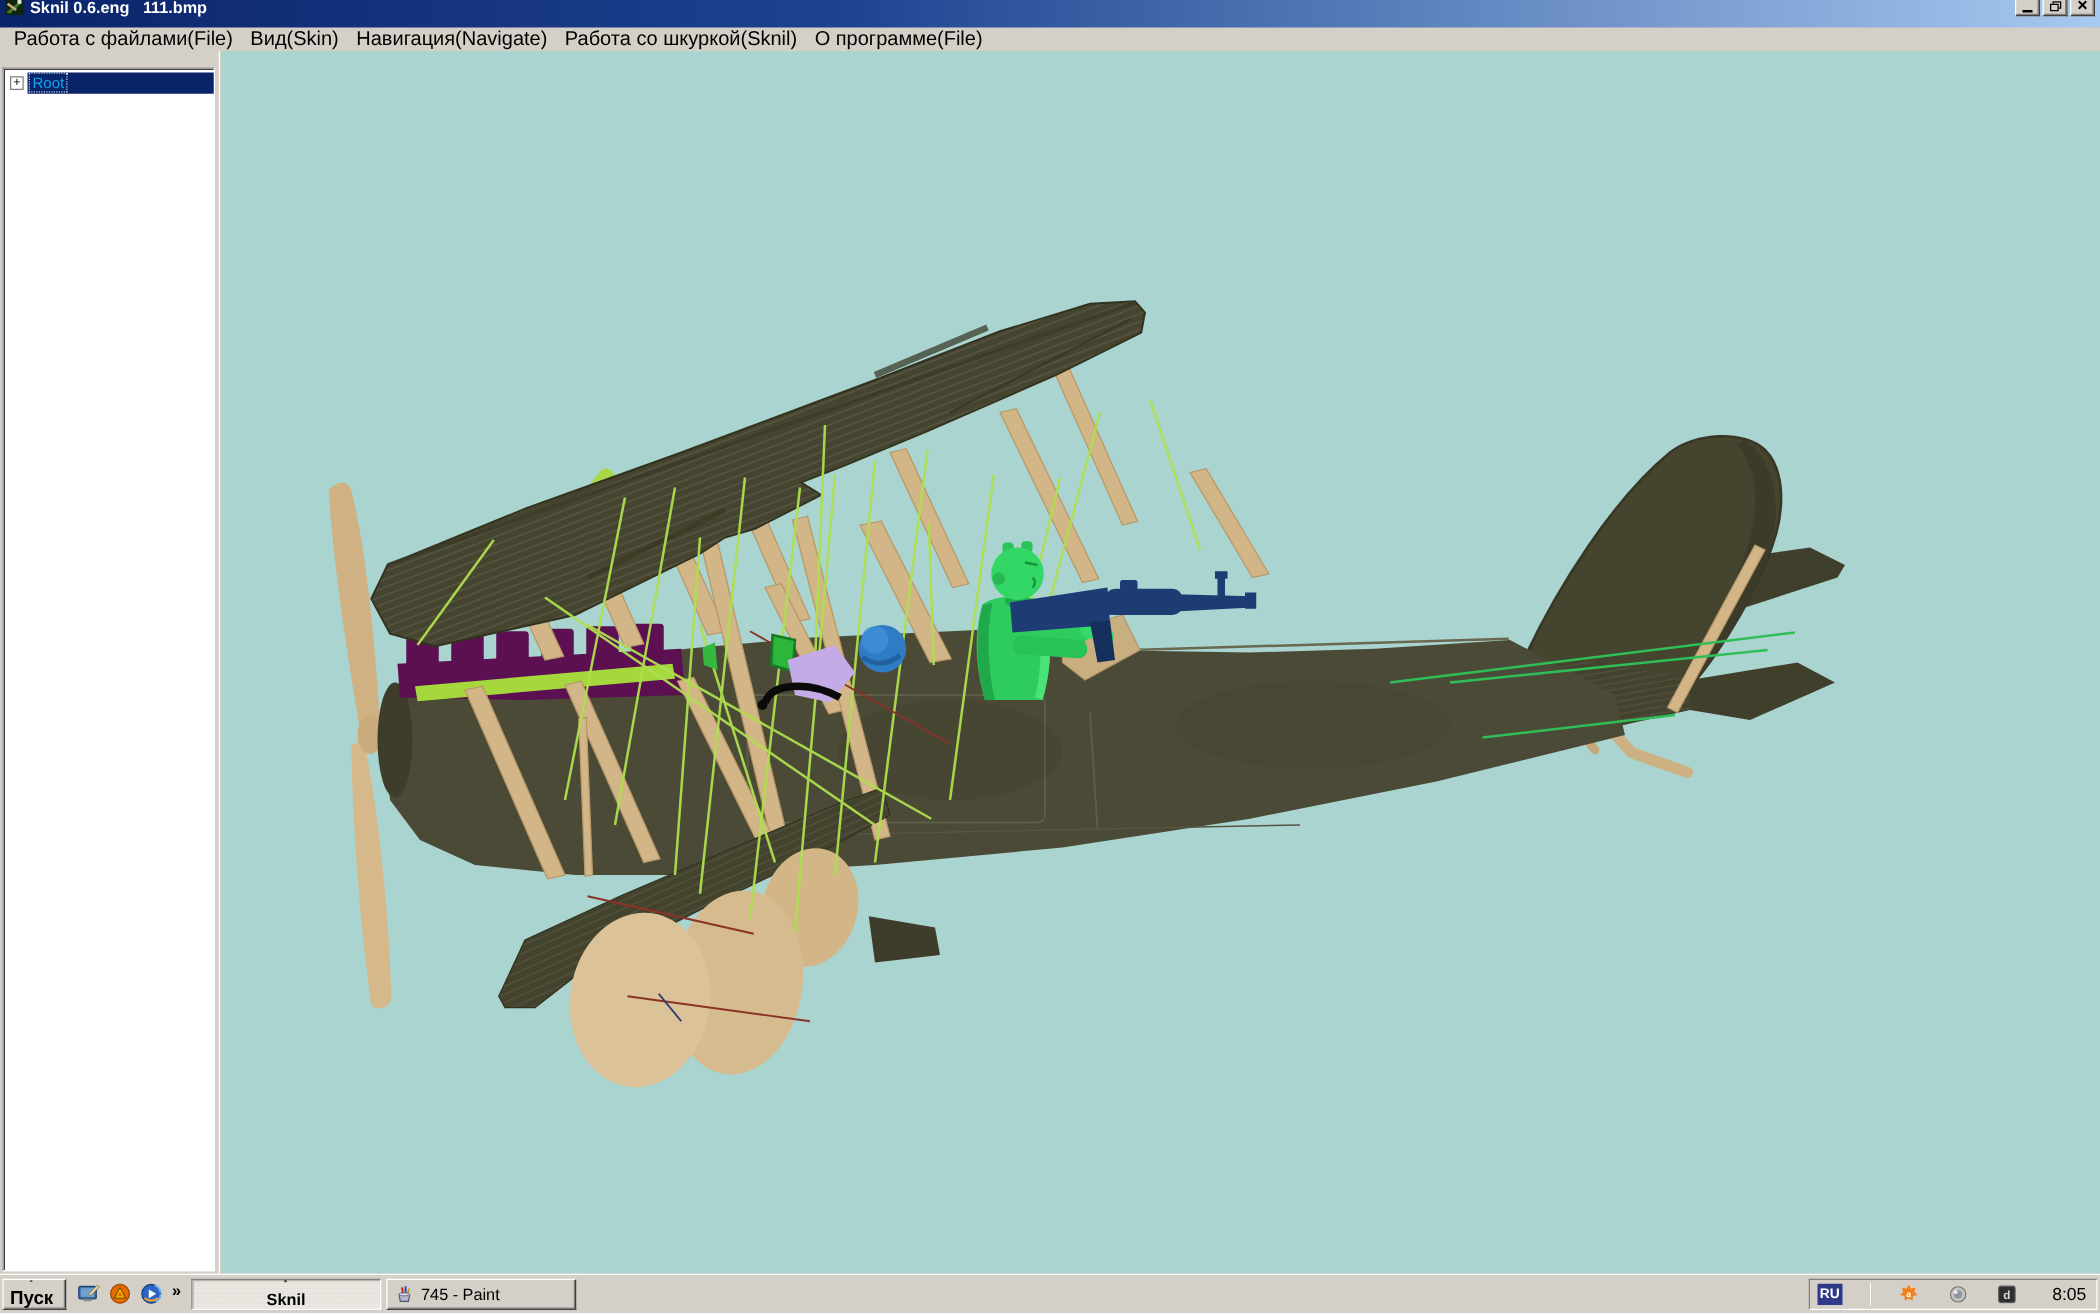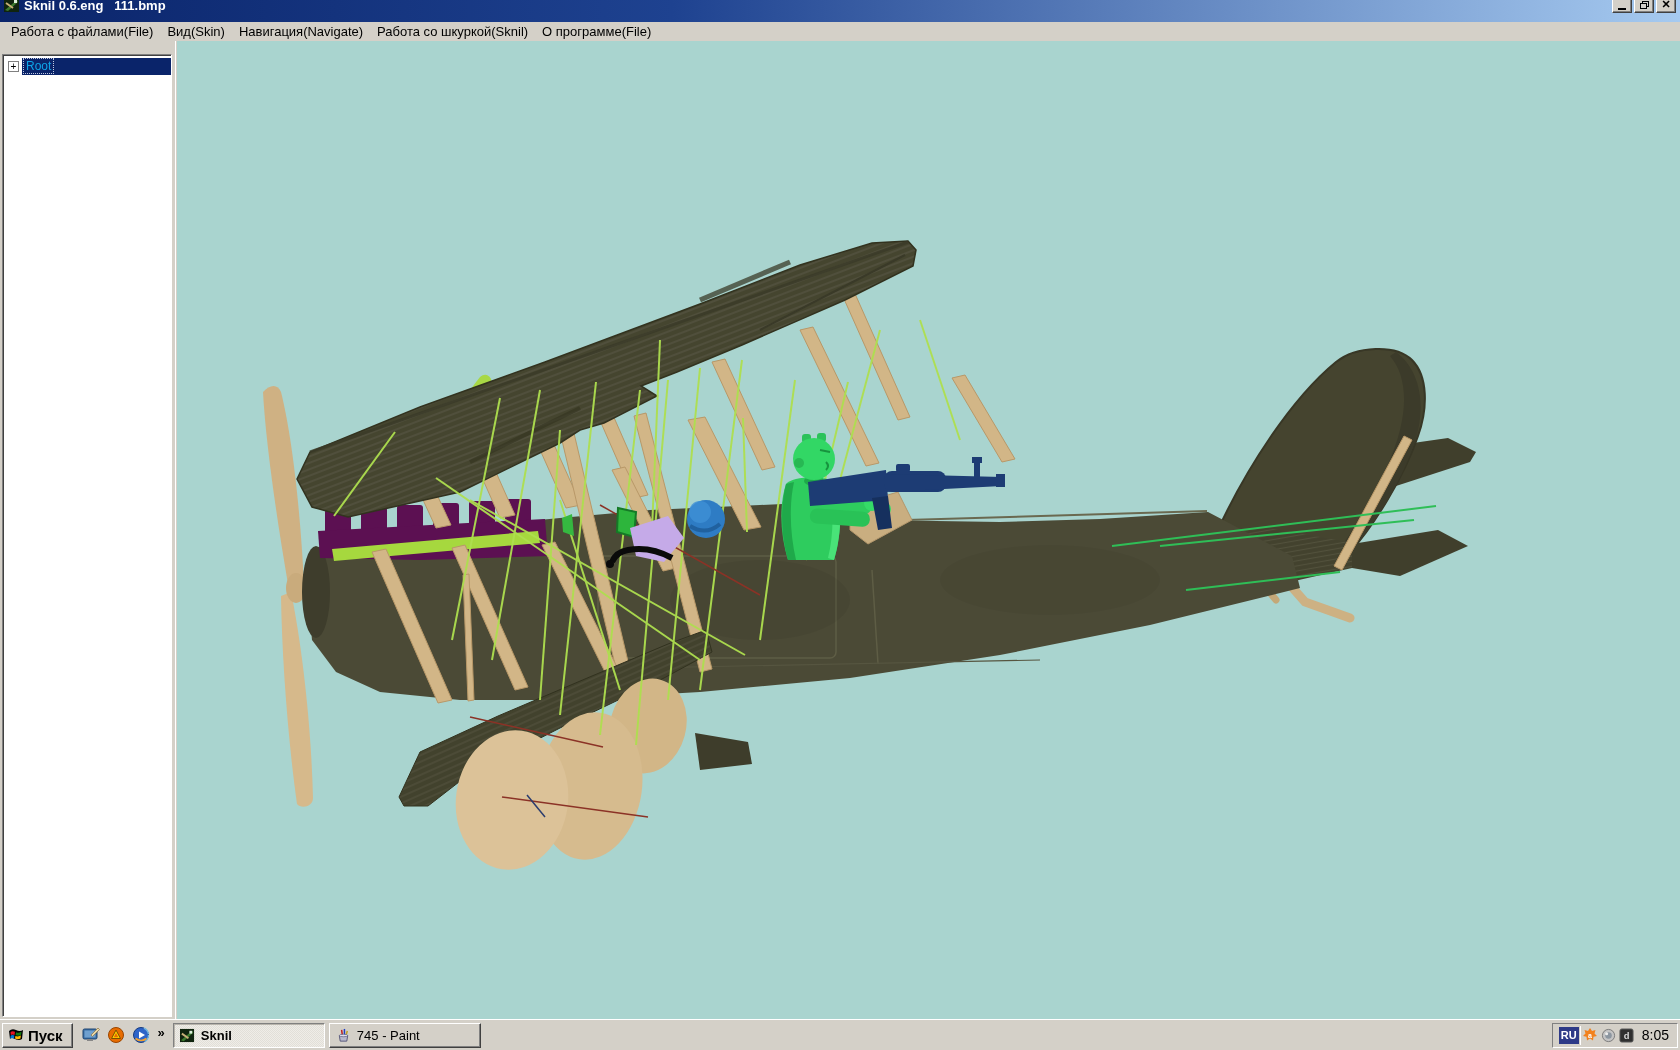"Работа с файлами(File)" .menu-item { font-size: 13px -> 16px }
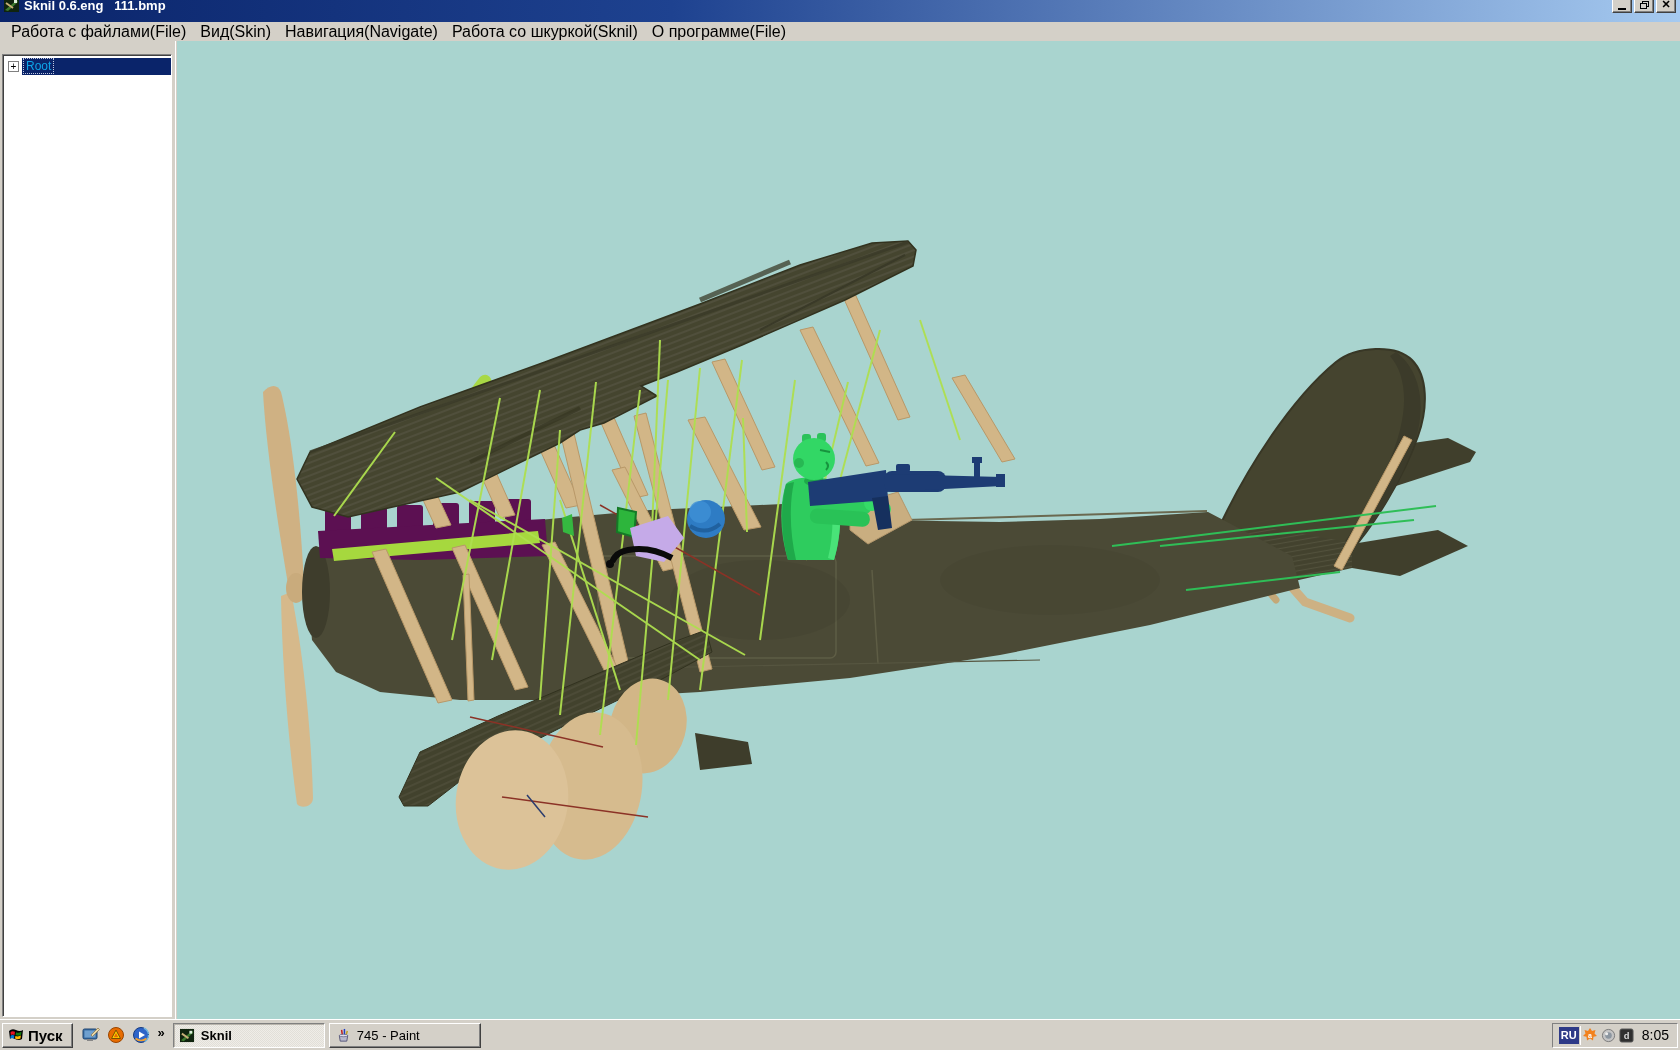"Пуск" .start-btn { flex-direction: none -> column }
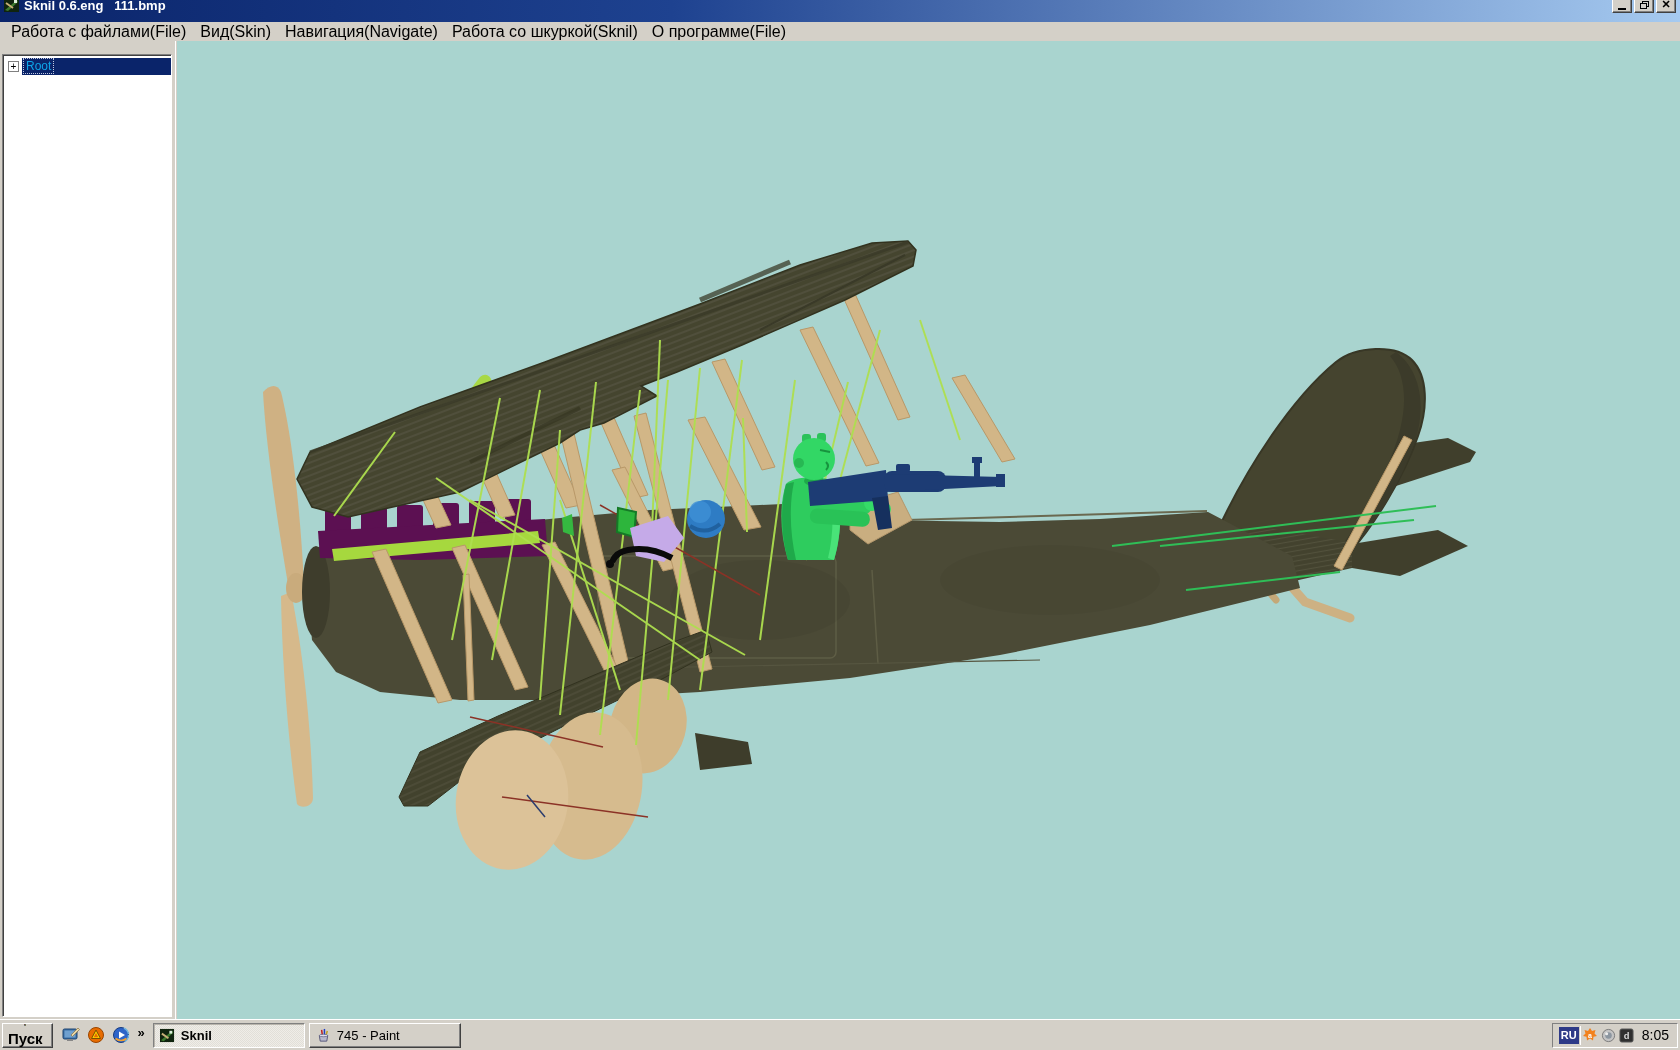"Sknil" .task-btn.active { flex-direction: none -> column }
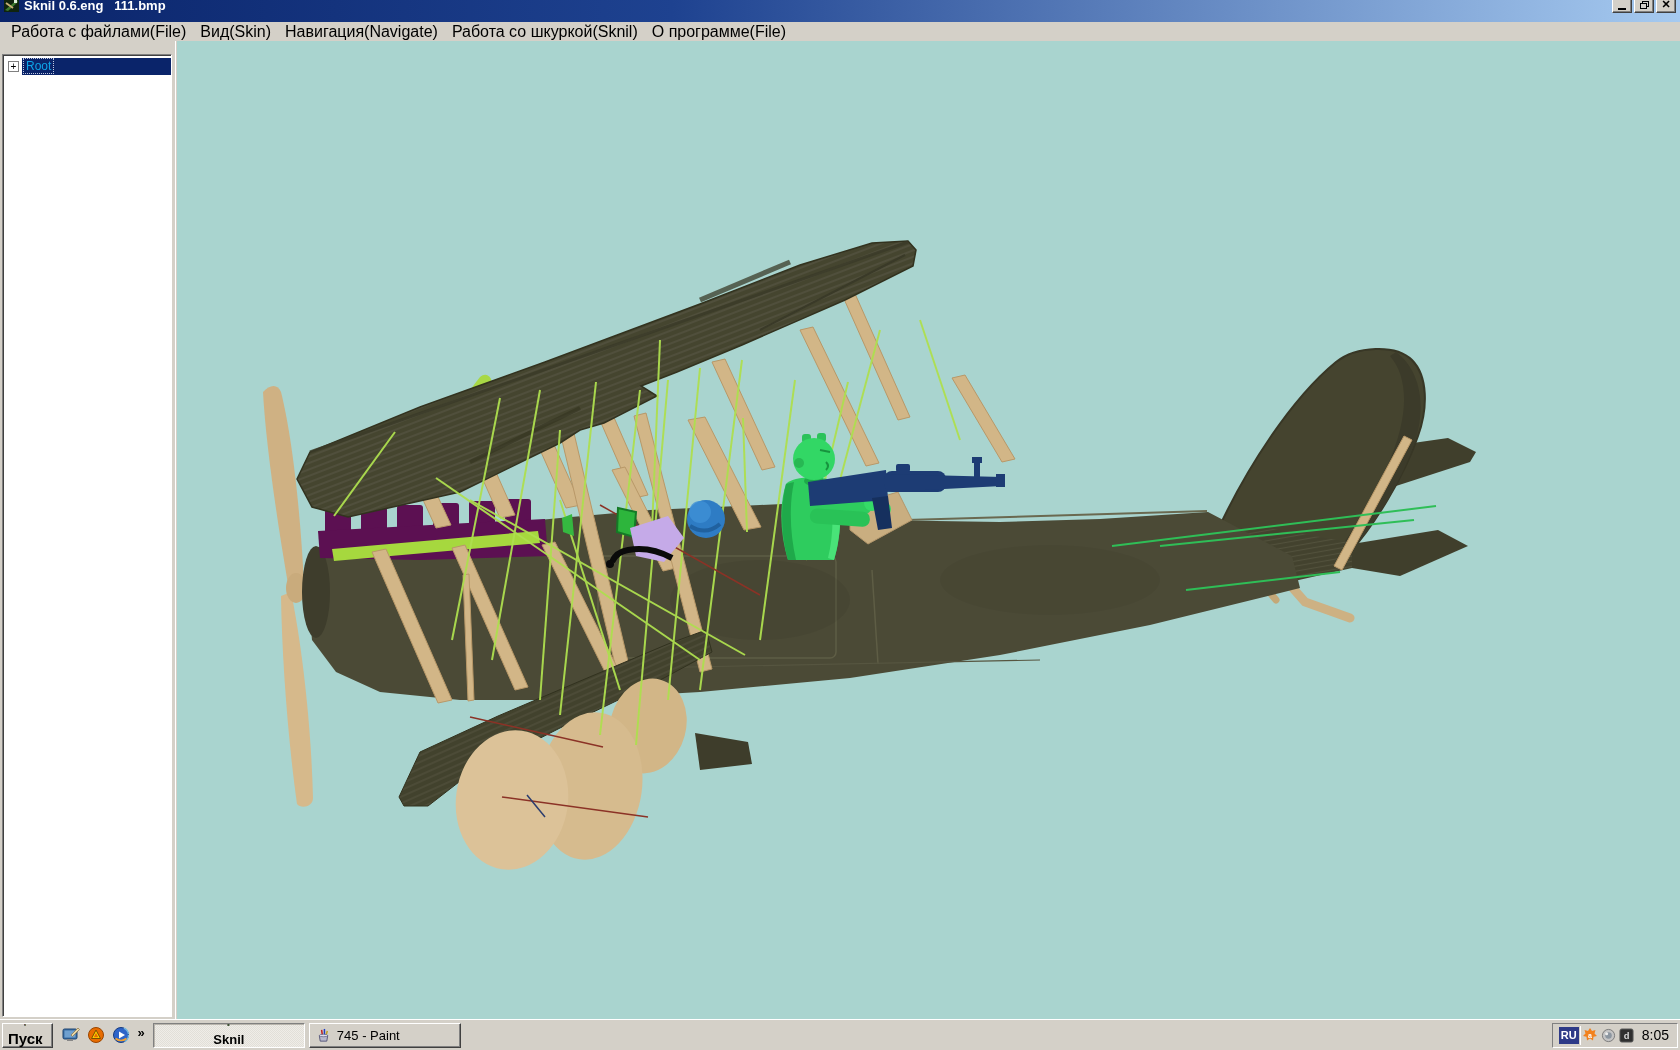"RU" .tray { gap: 1px -> 22px }
